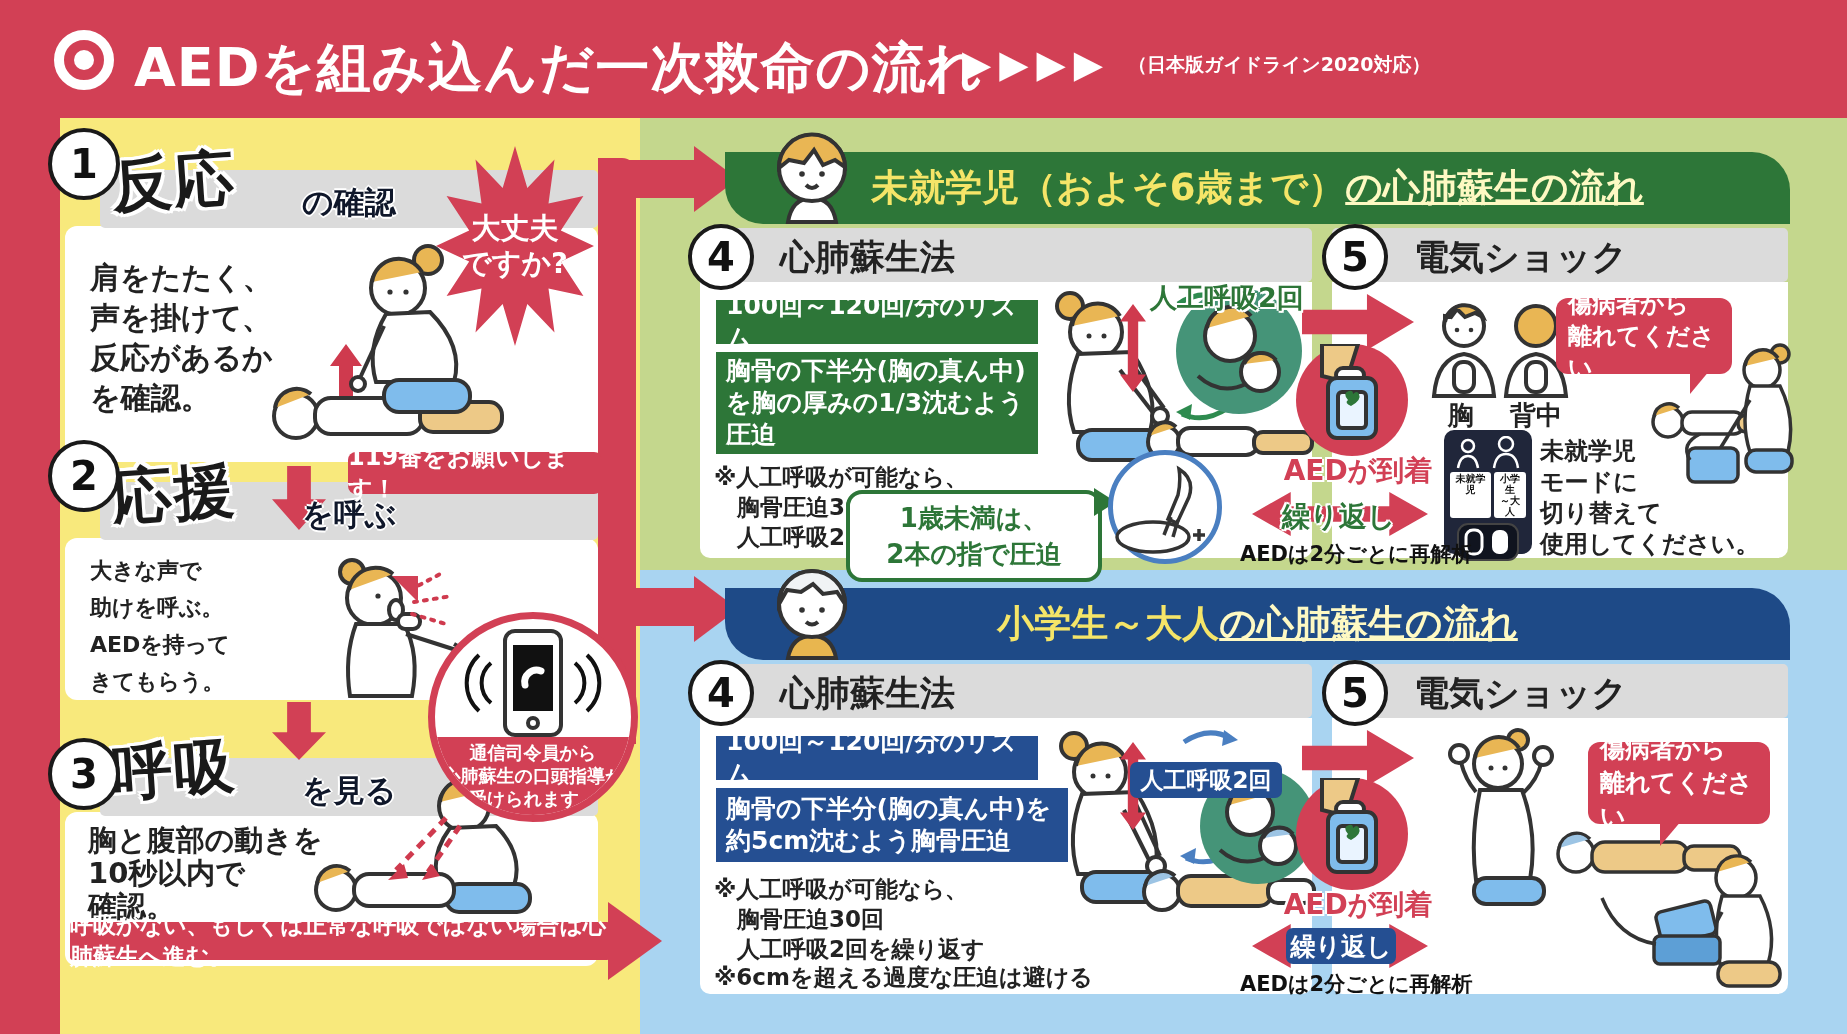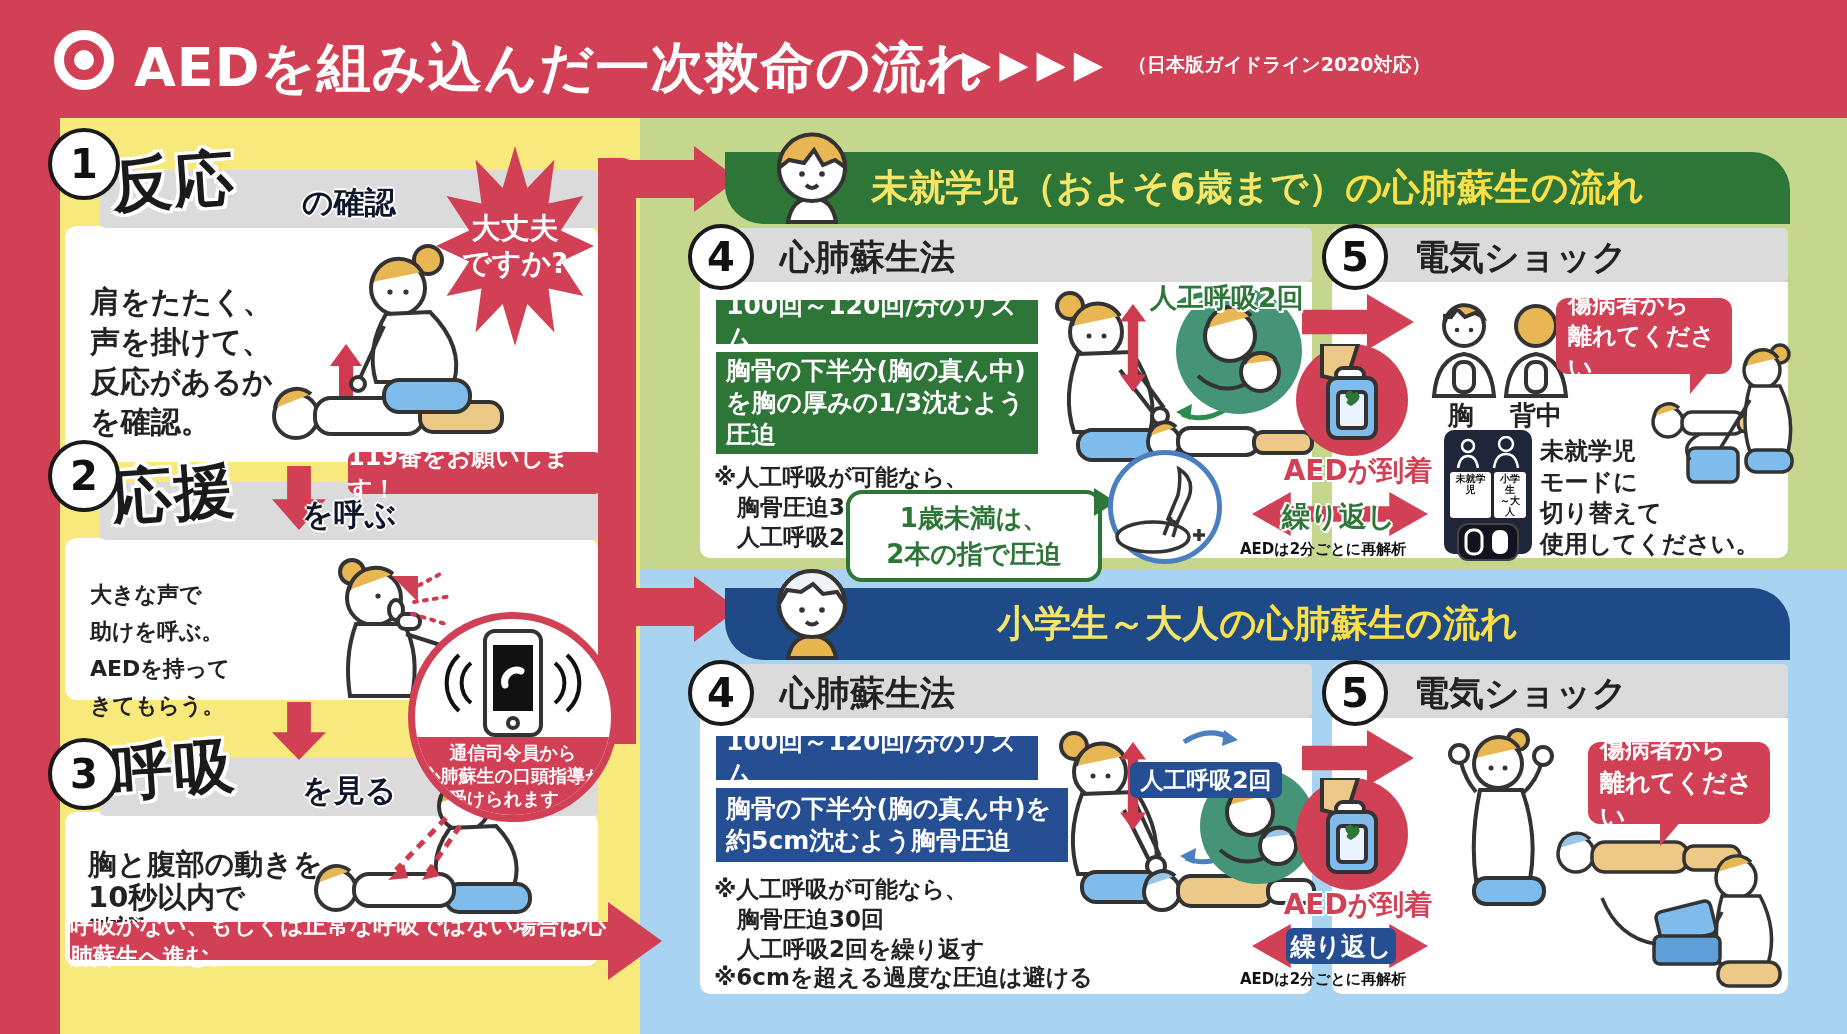"の心肺蘇生の流れ" .sec-head .rest { color: #fde047 -> #fef9c3; text-decoration: none -> underline }
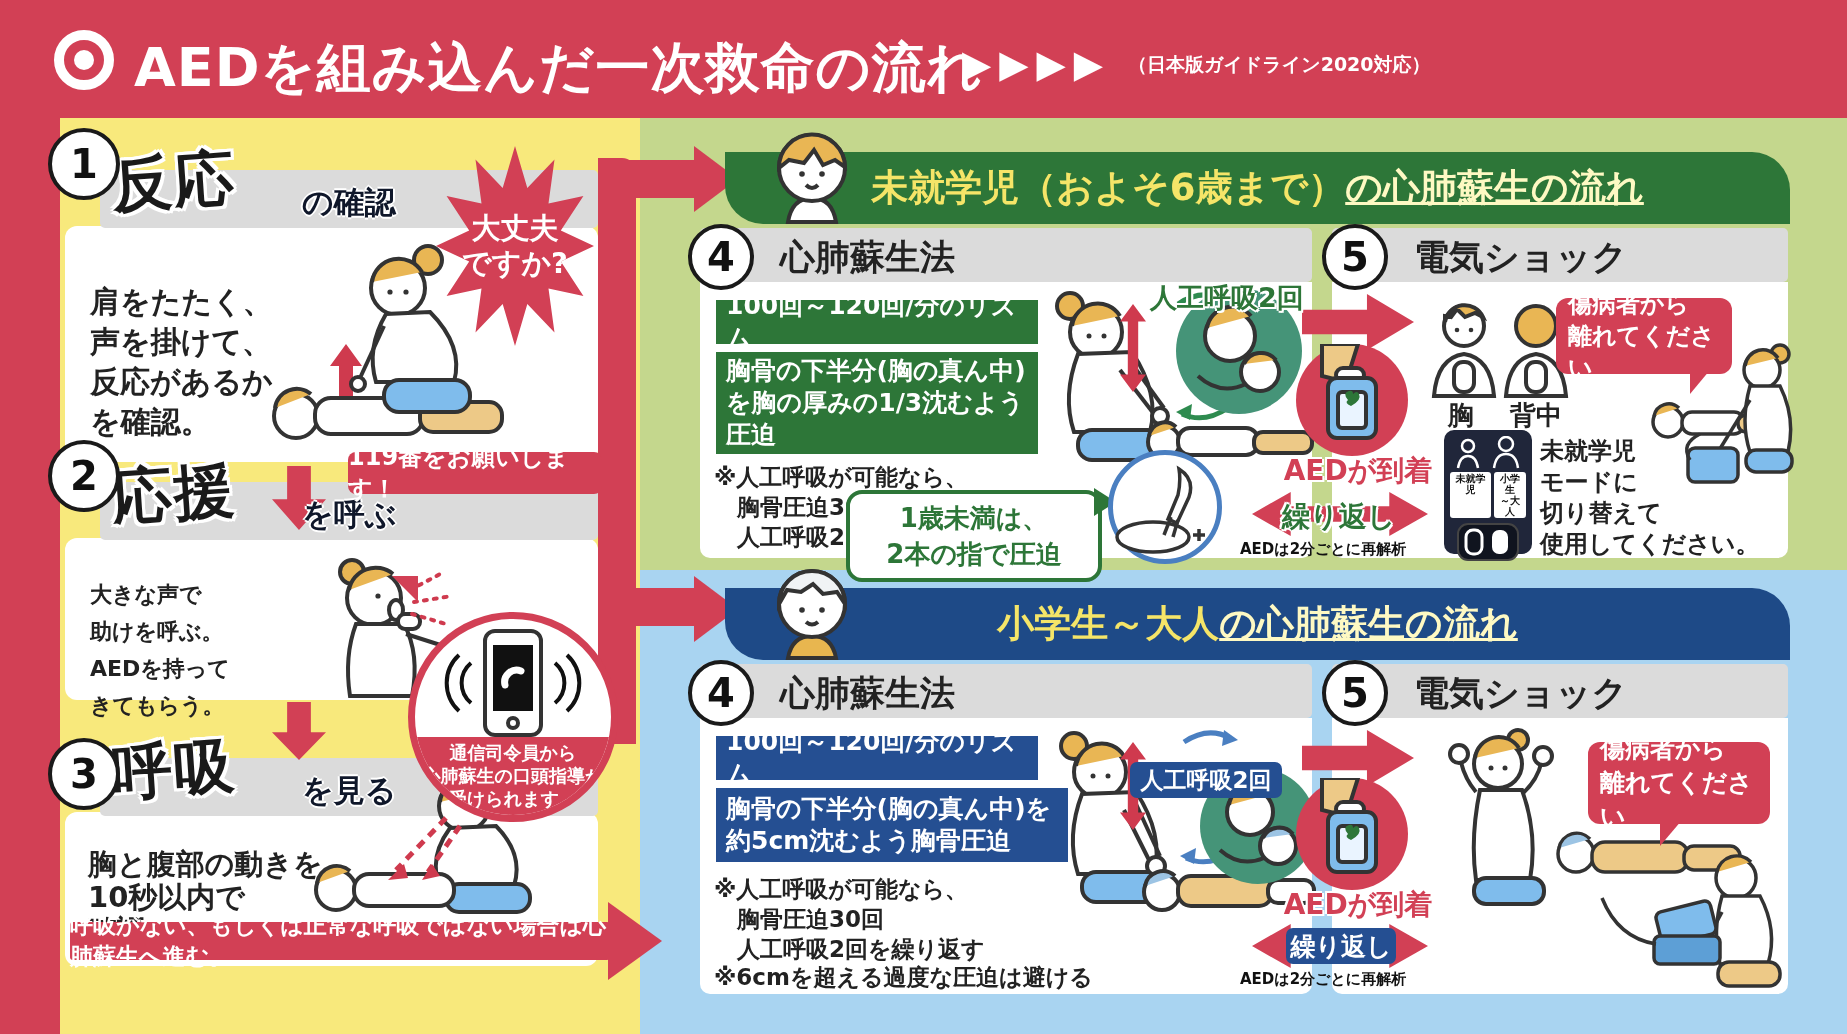"肩をたたく、" .body-txt { margin-top: 24px -> none }
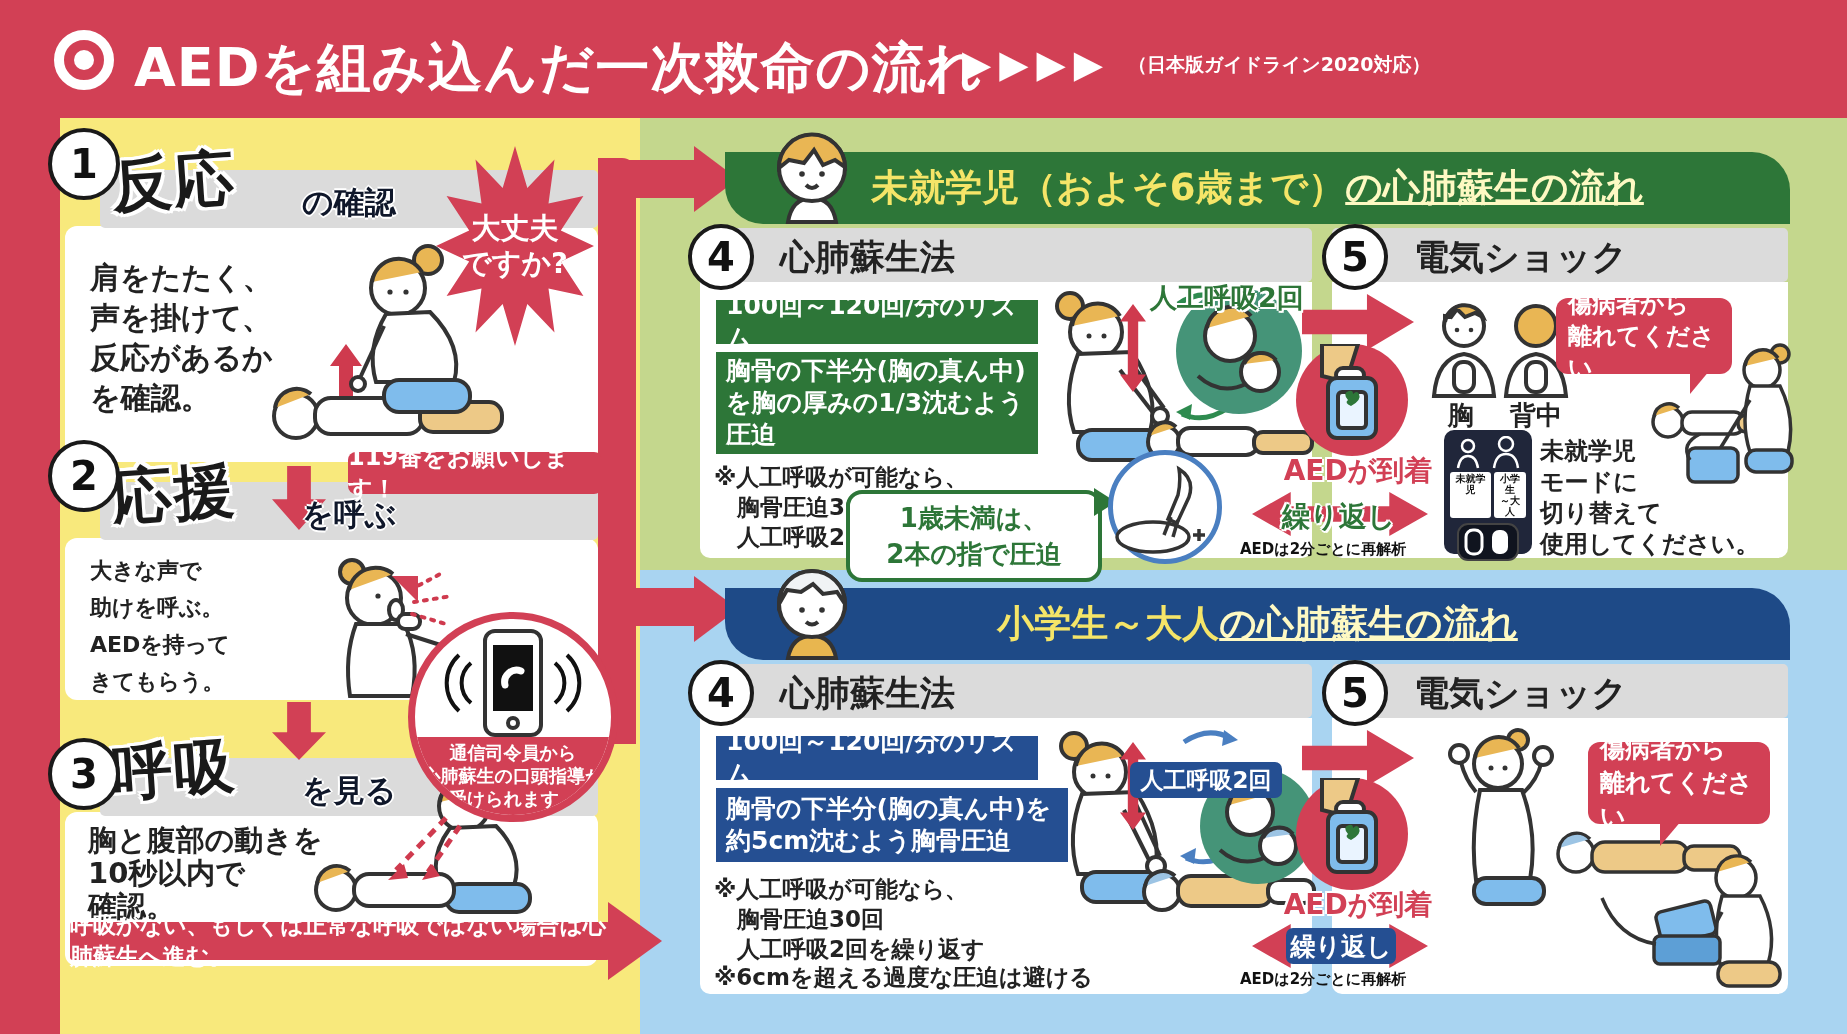"AEDは2分ごとに再解析" .small-b { font-size: 15px -> 21px }
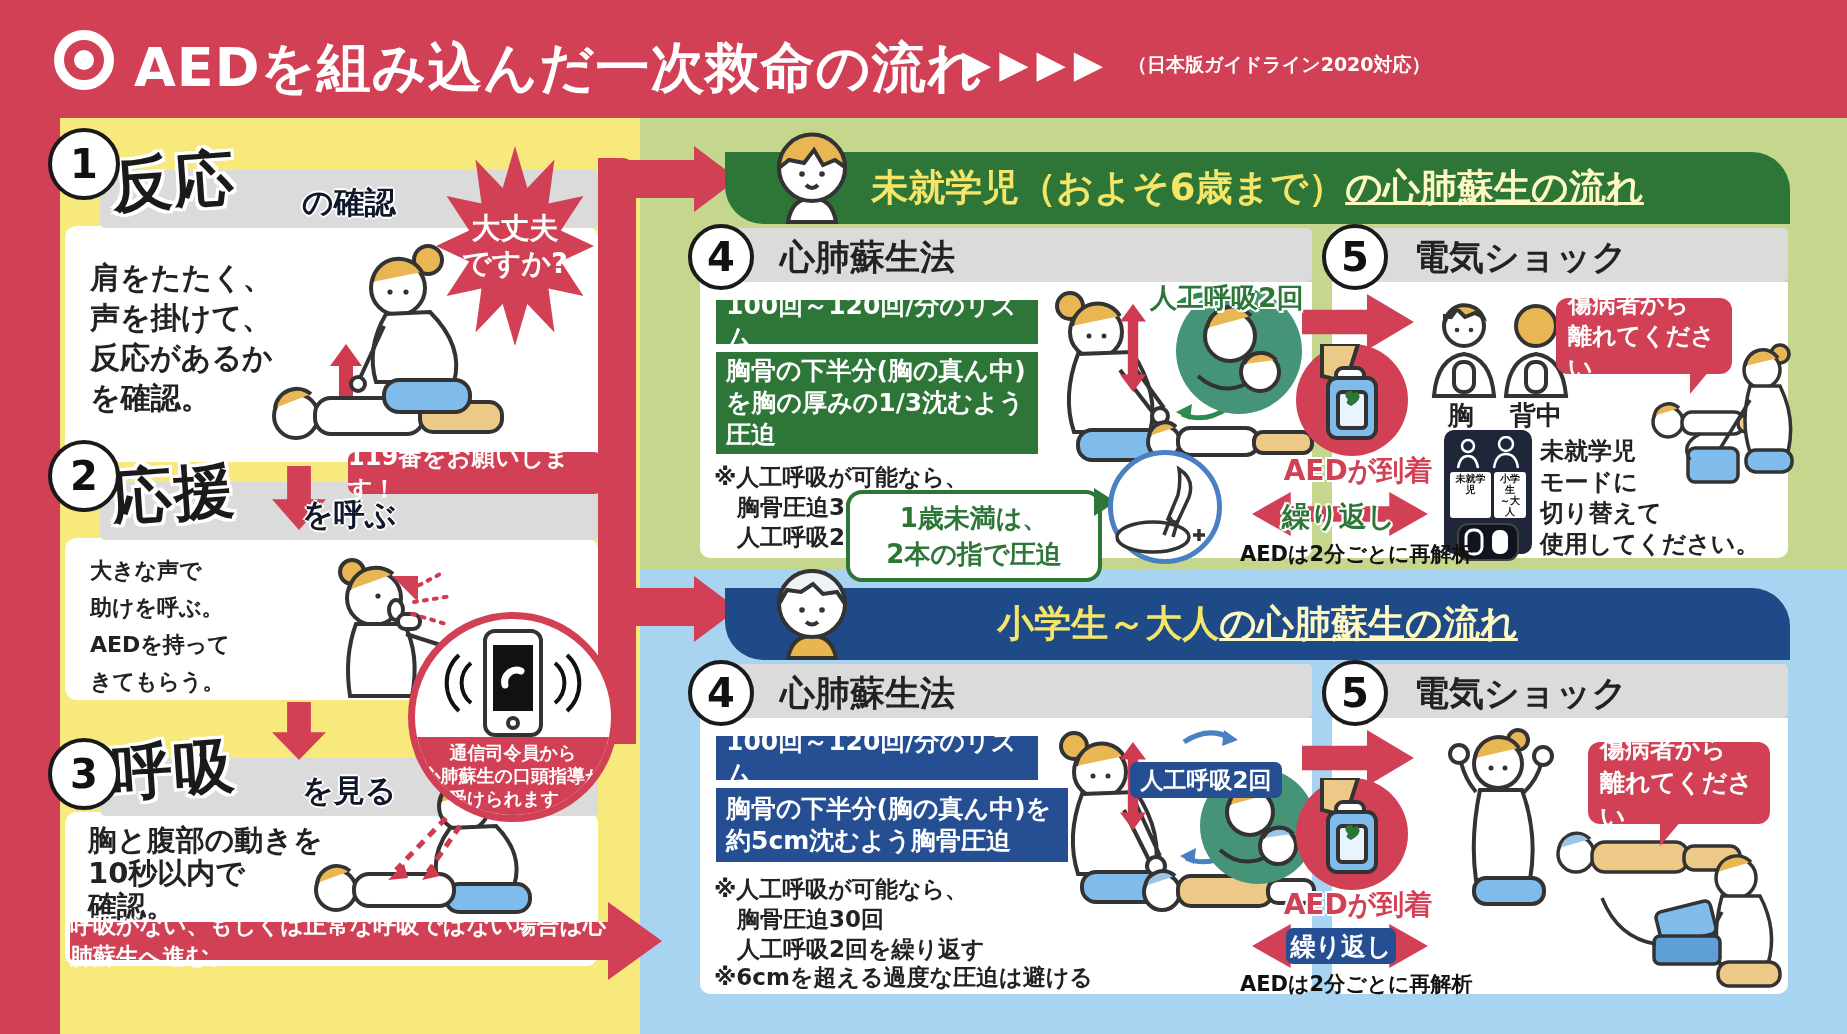"通信司令員から" div.abs { left: 408px -> 428px }
